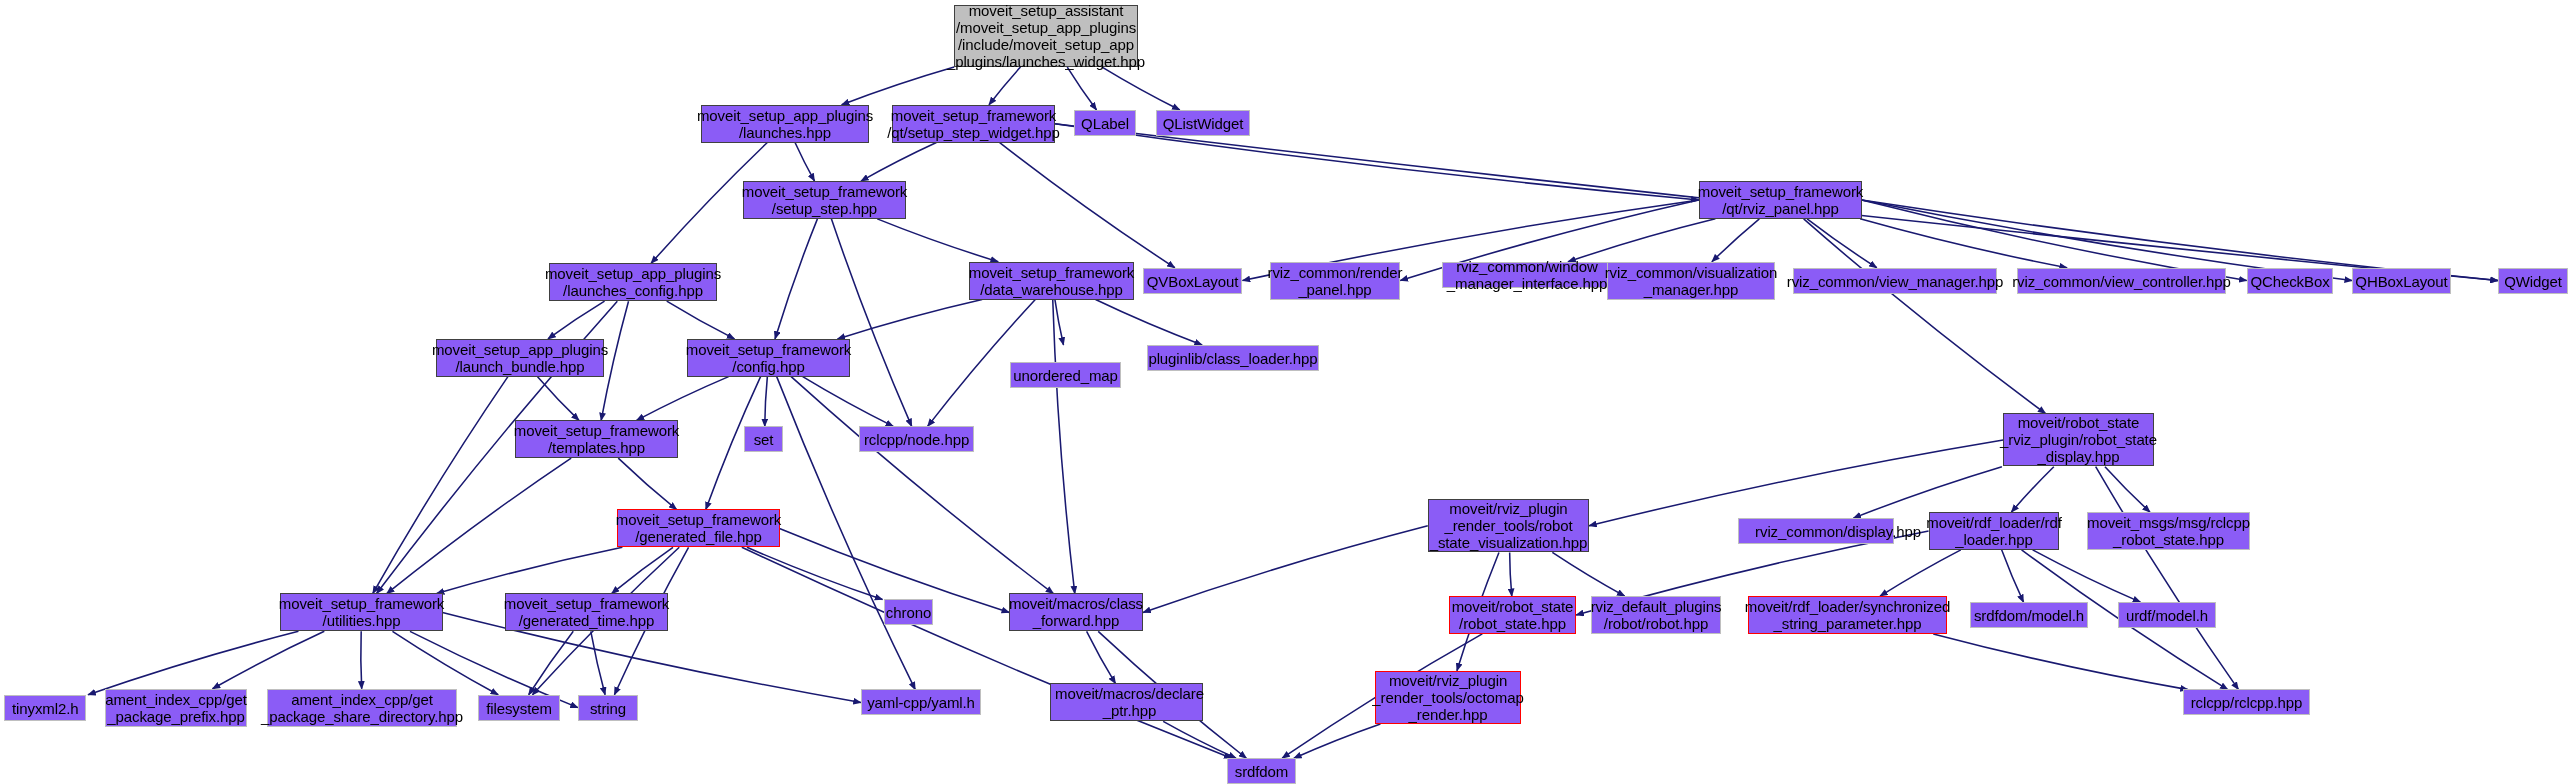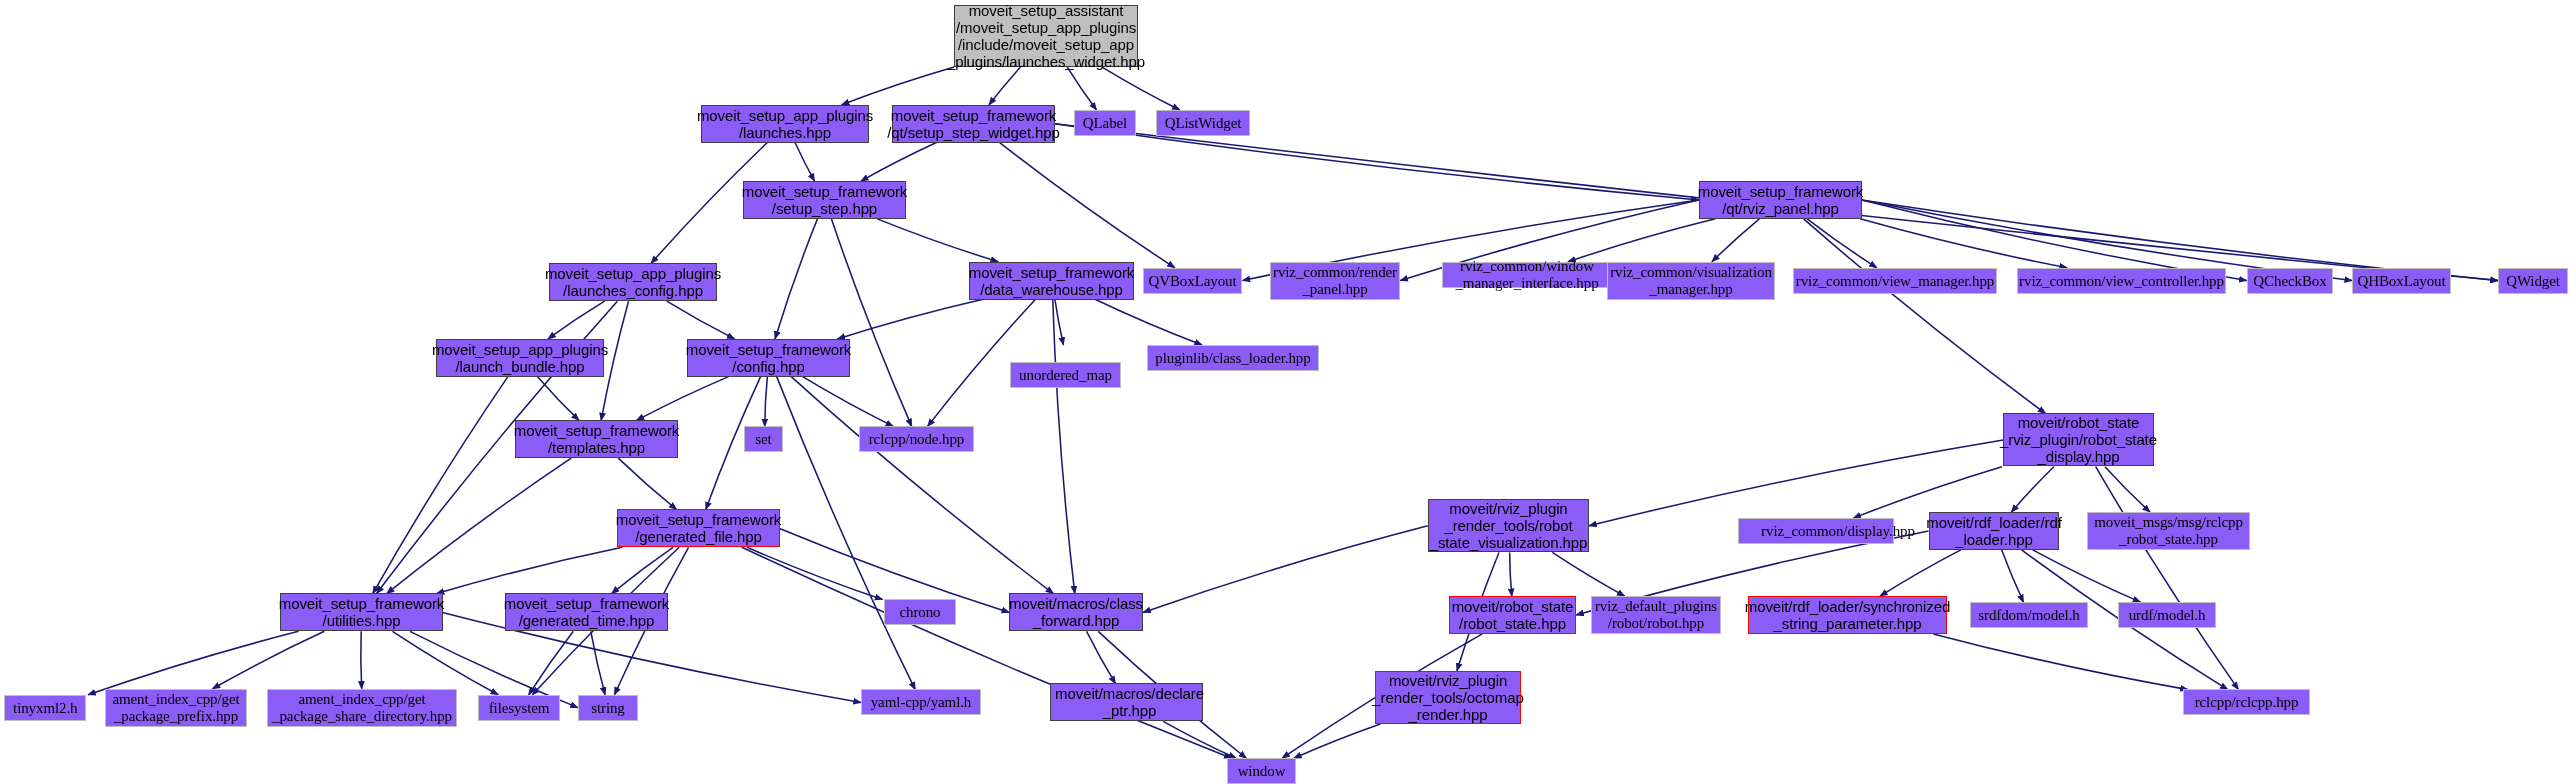"QLabel" .node.style-grey { font-family: Liberation Serif, serif -> none }
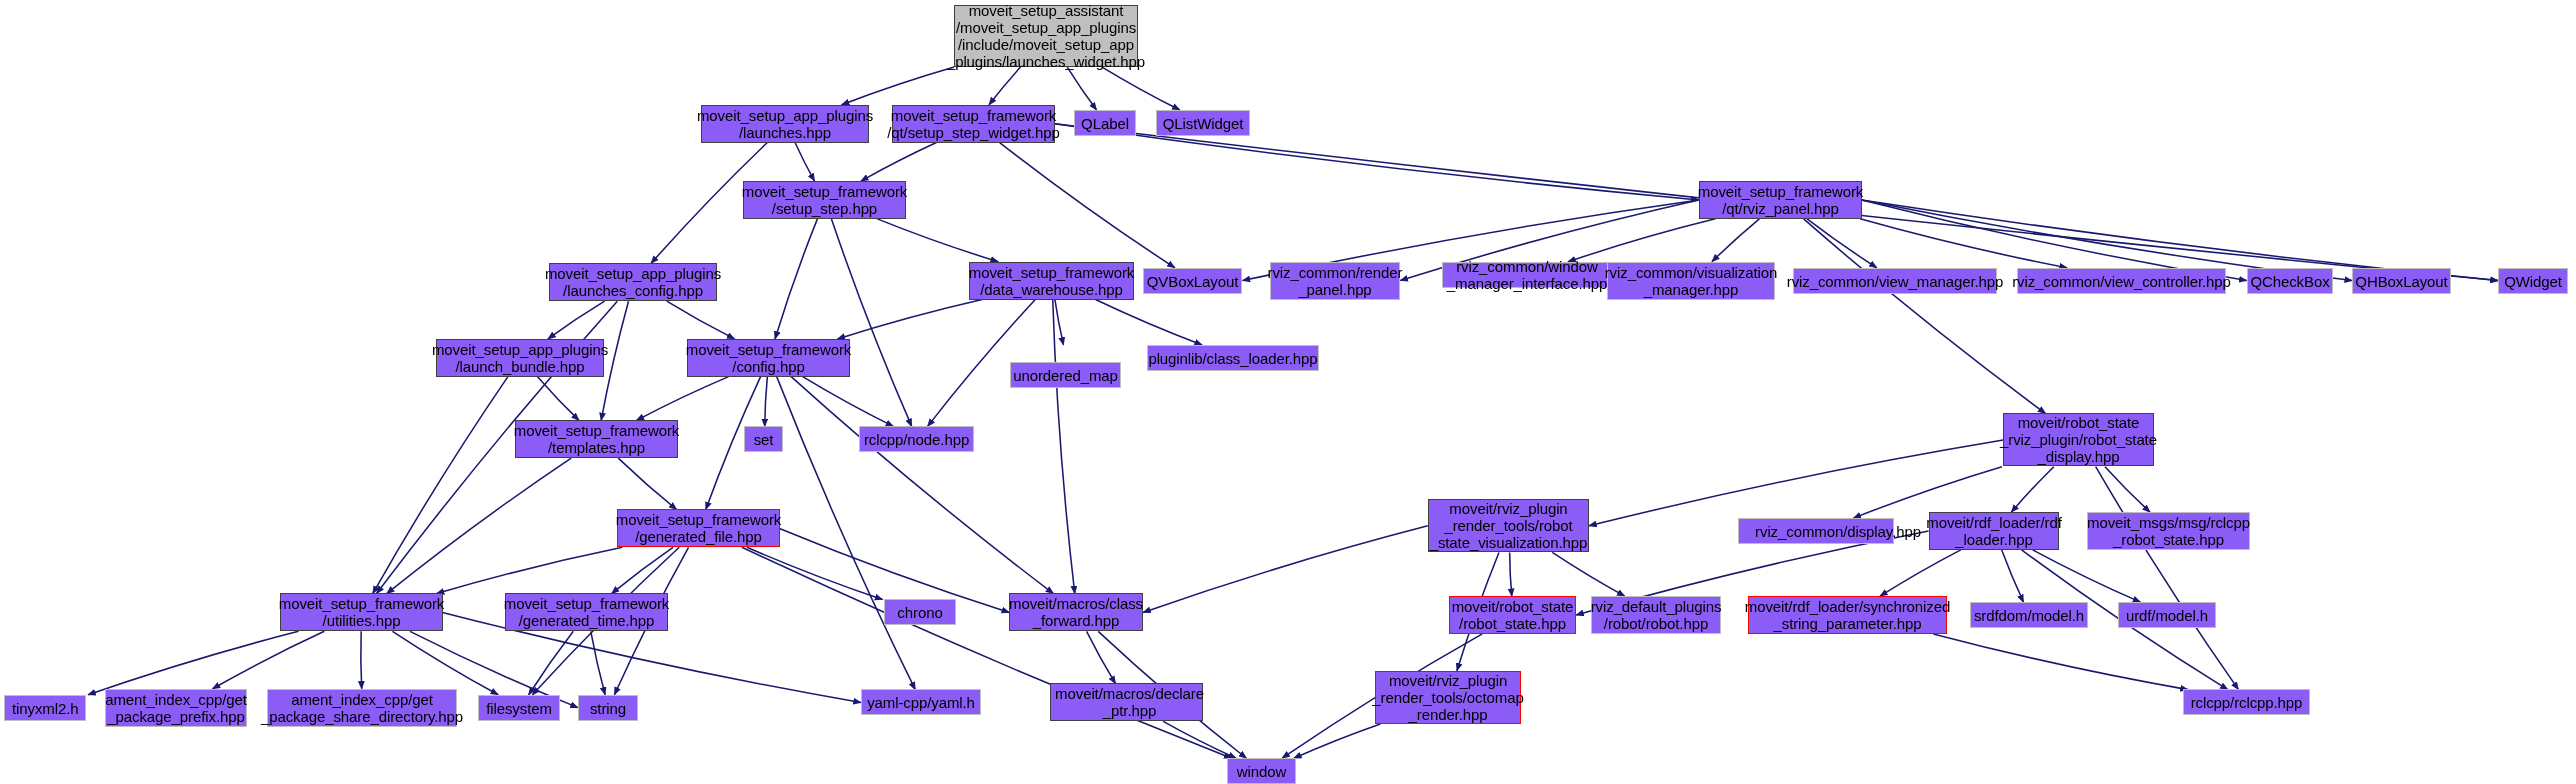"chrono" div.node { width: 72px -> 49px }
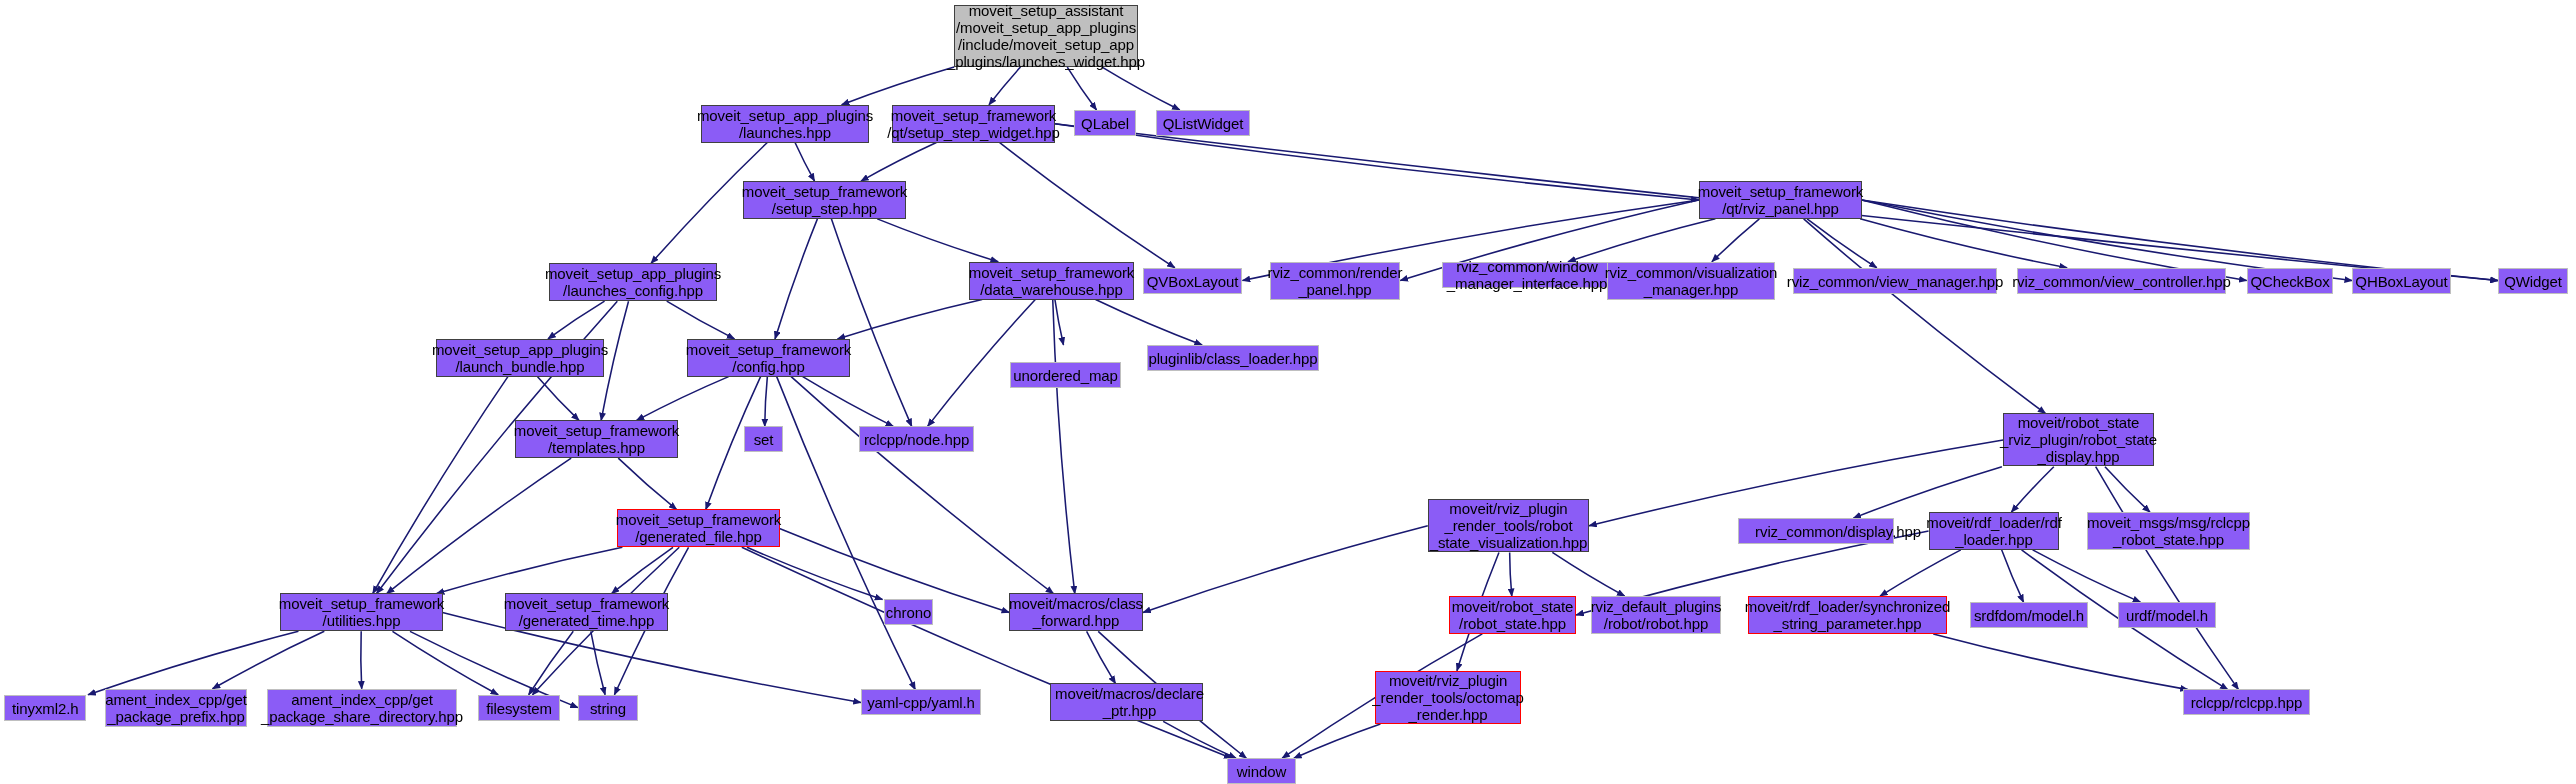"window" div.node { text: window -> srdfdom }
